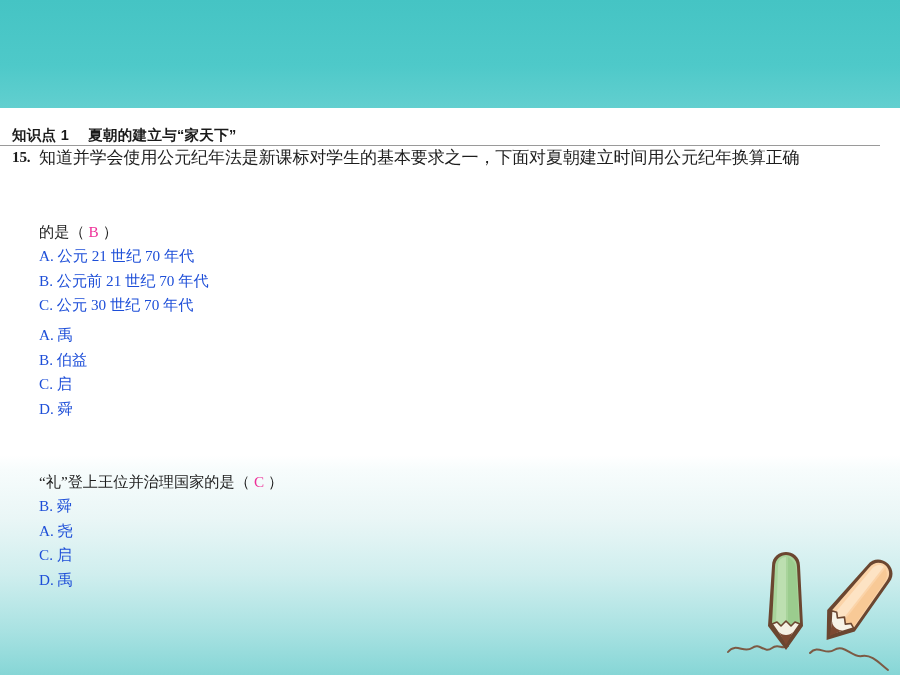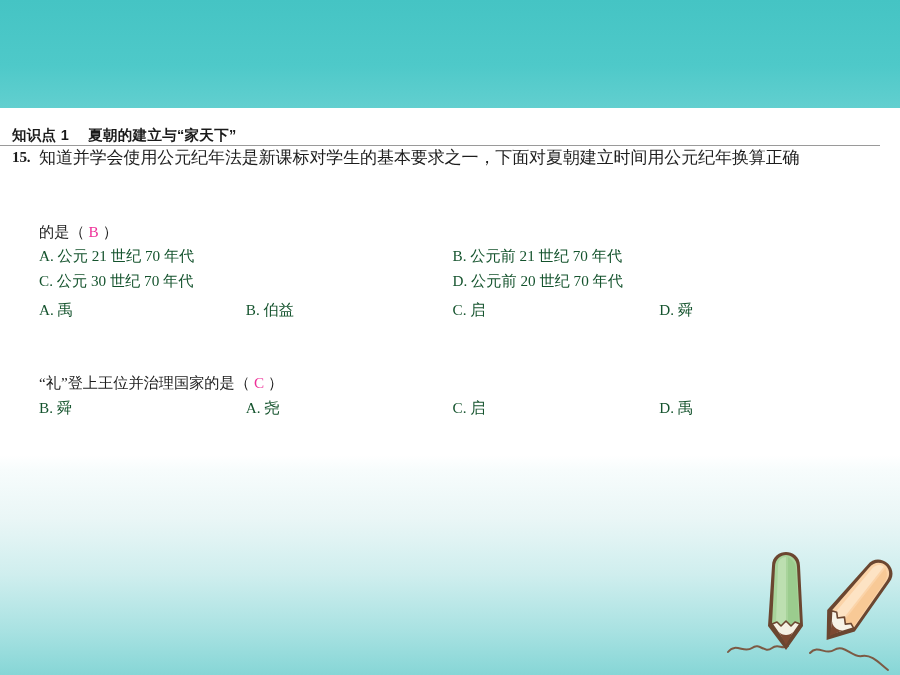"A. 公元 21 世纪 70" .opts { color: #14532d -> #1d4ed8; flex-direction: none -> column }
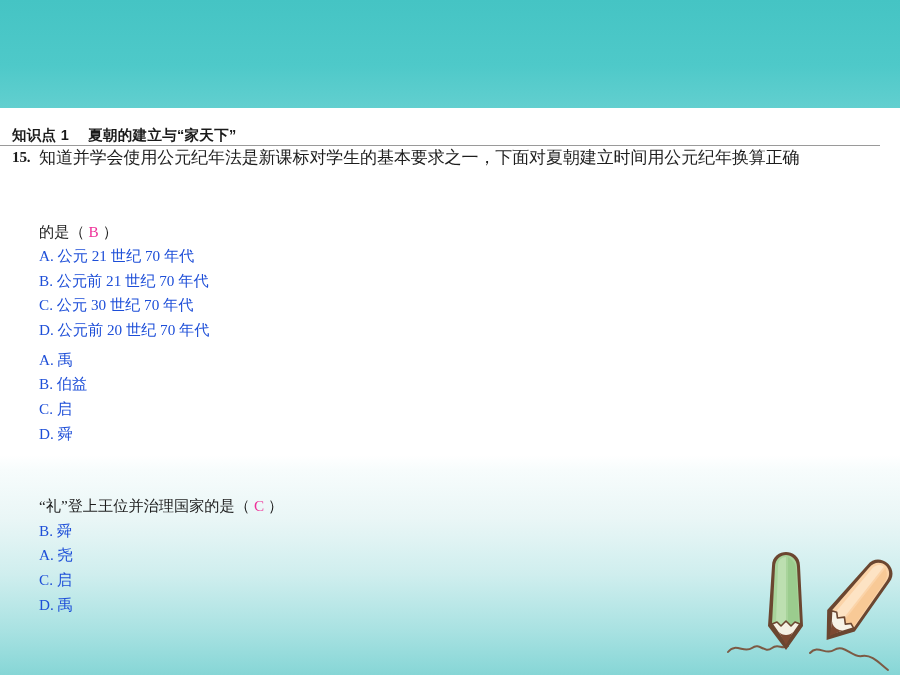"D. 公元前 20 世纪 70" div.opt { html: <div> <span>D.</span> <span>公元前 20 世纪 70 年代</span> </div> -> none }
